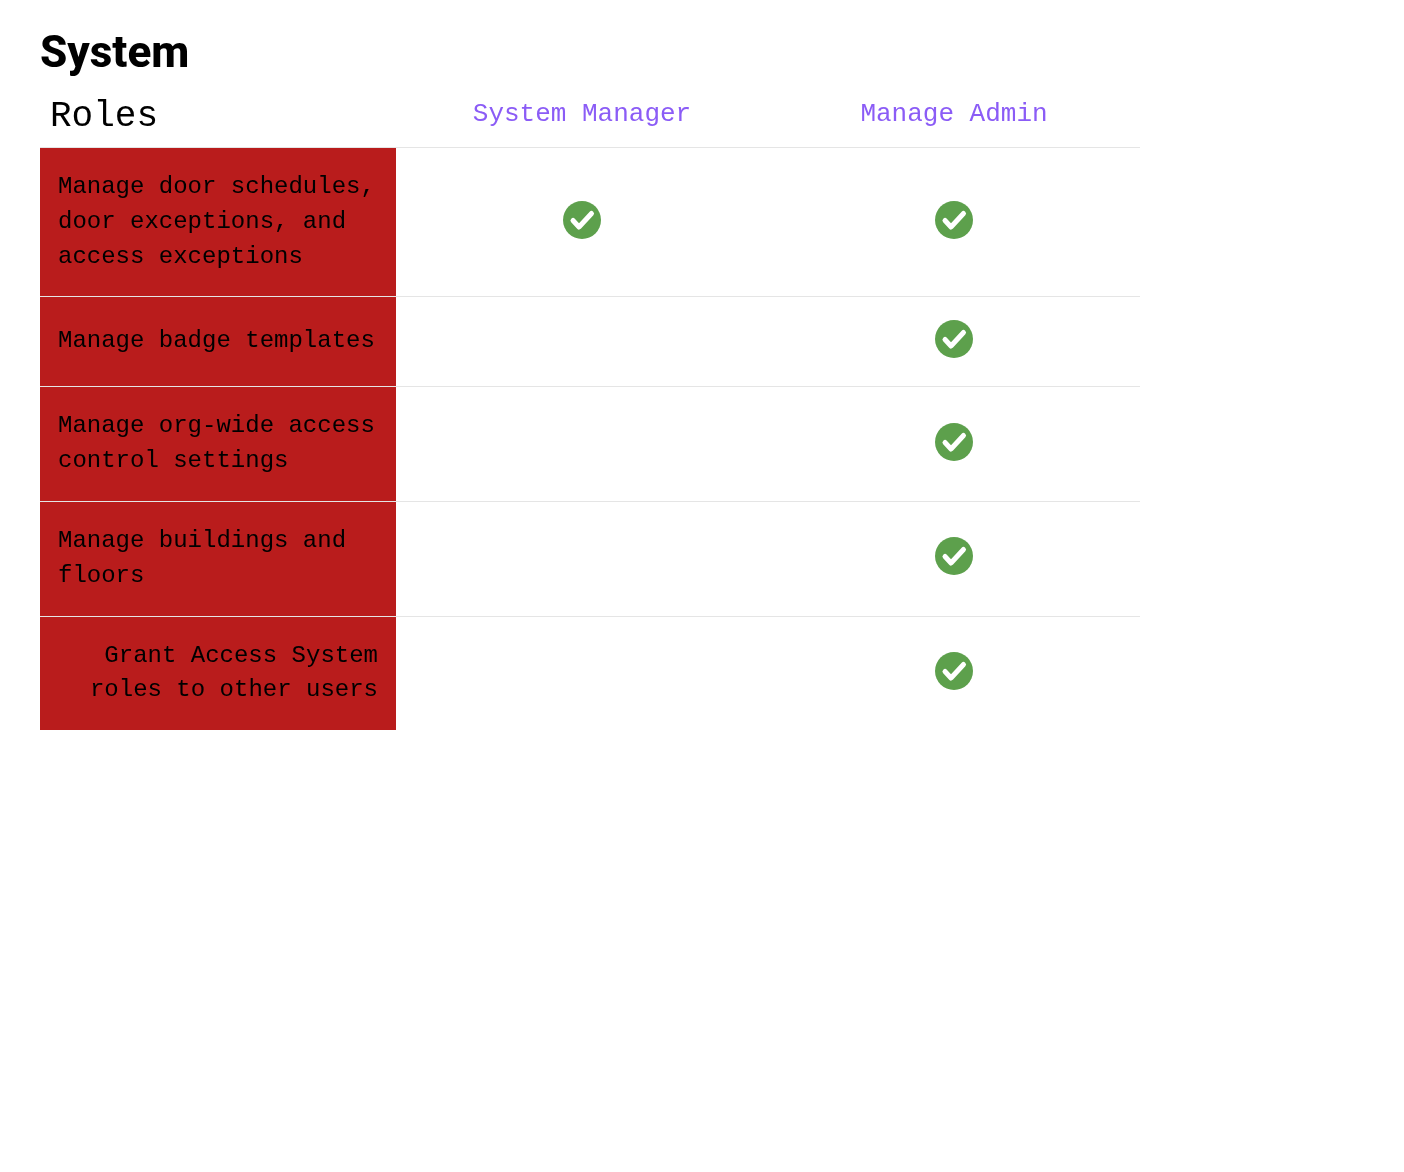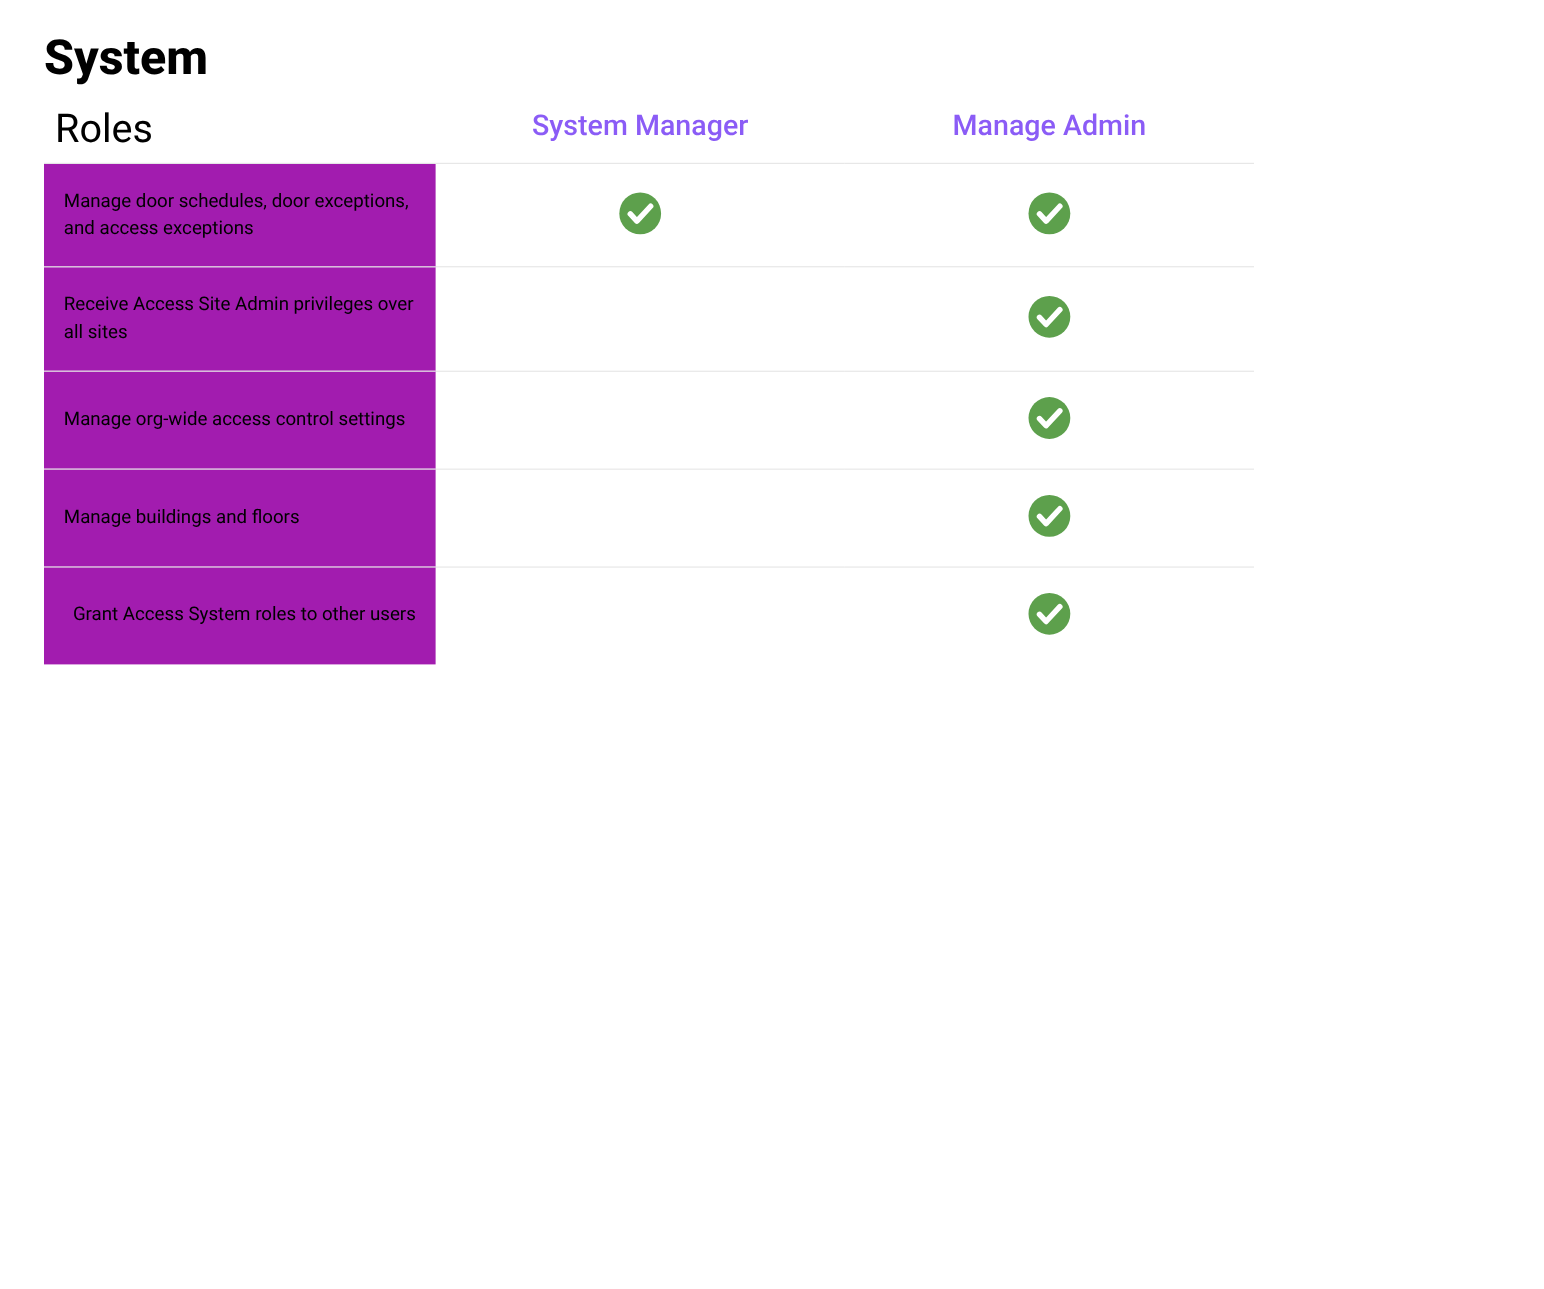"Roles" .table { font-family: none -> Liberation Mono, monospace }
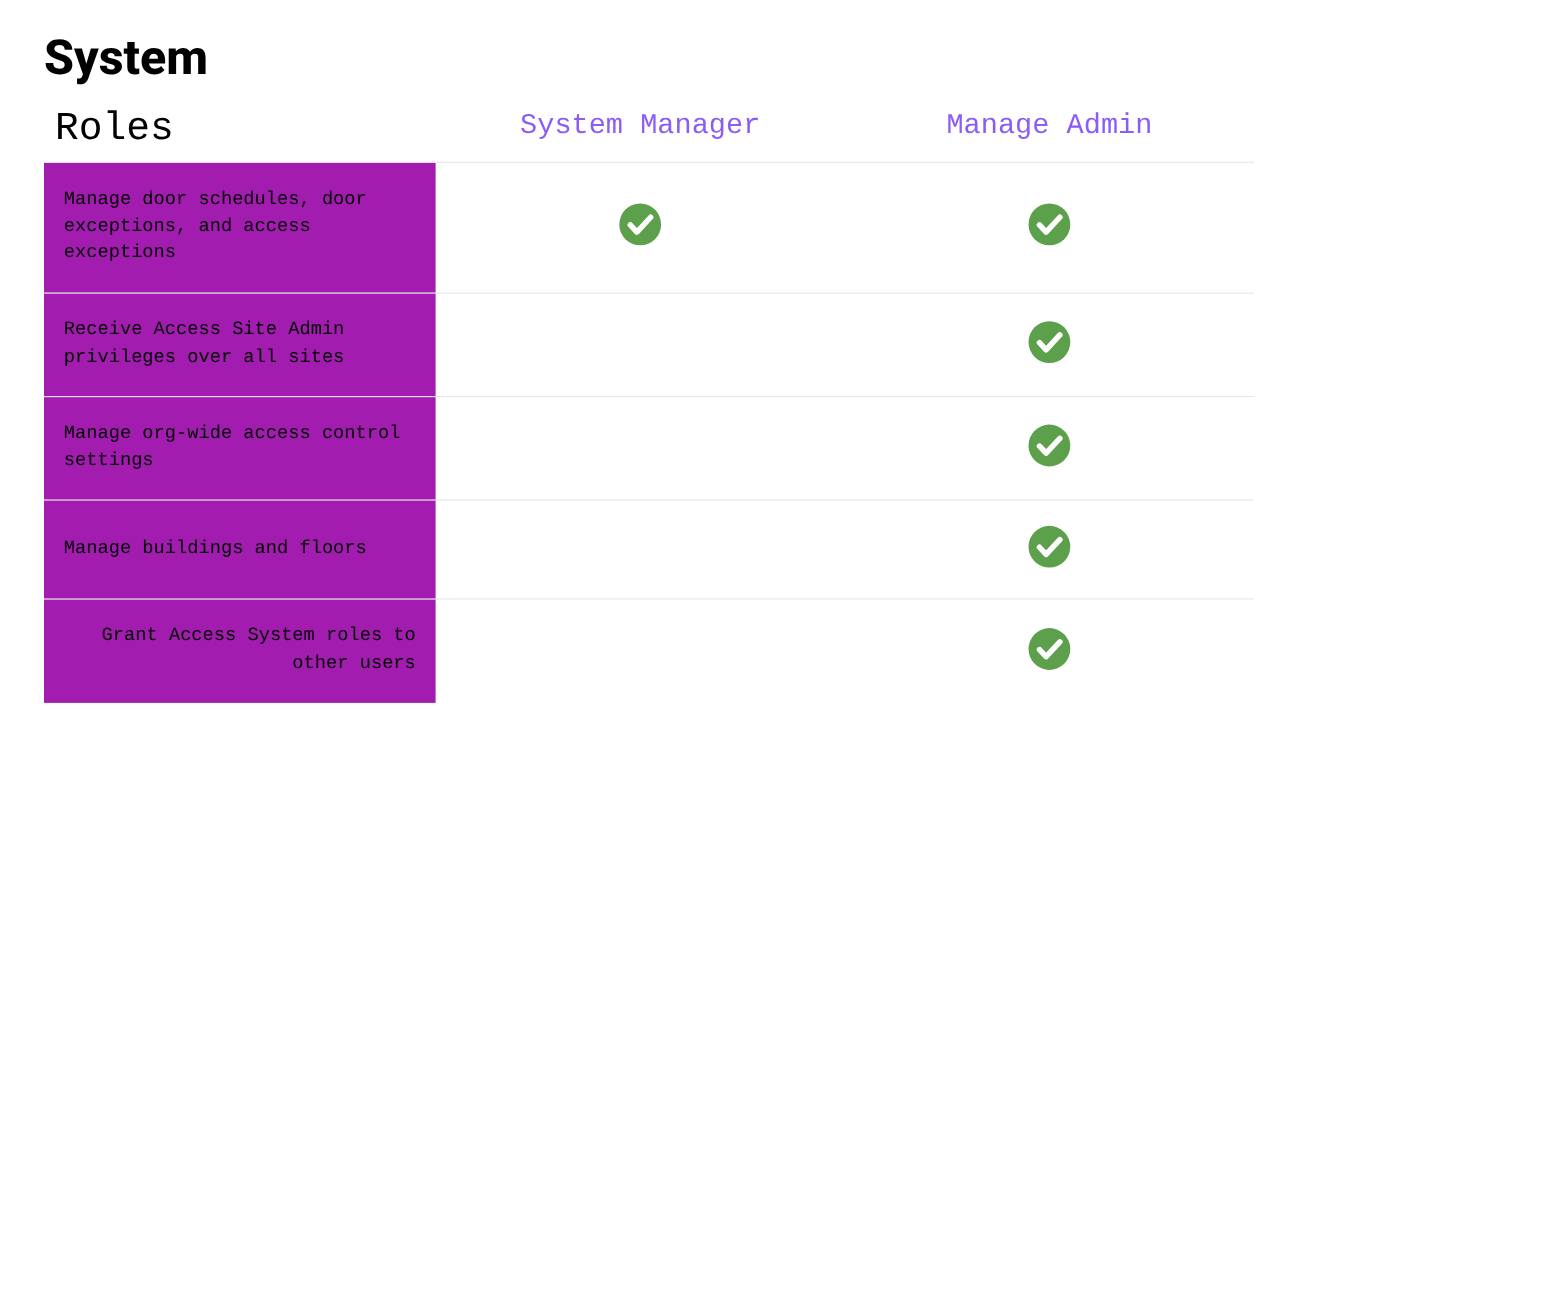"Manage door schedules, door exceptions," .role-label-cell { background: #a21caf -> #b91c1c; font-size: 17px -> 24px }
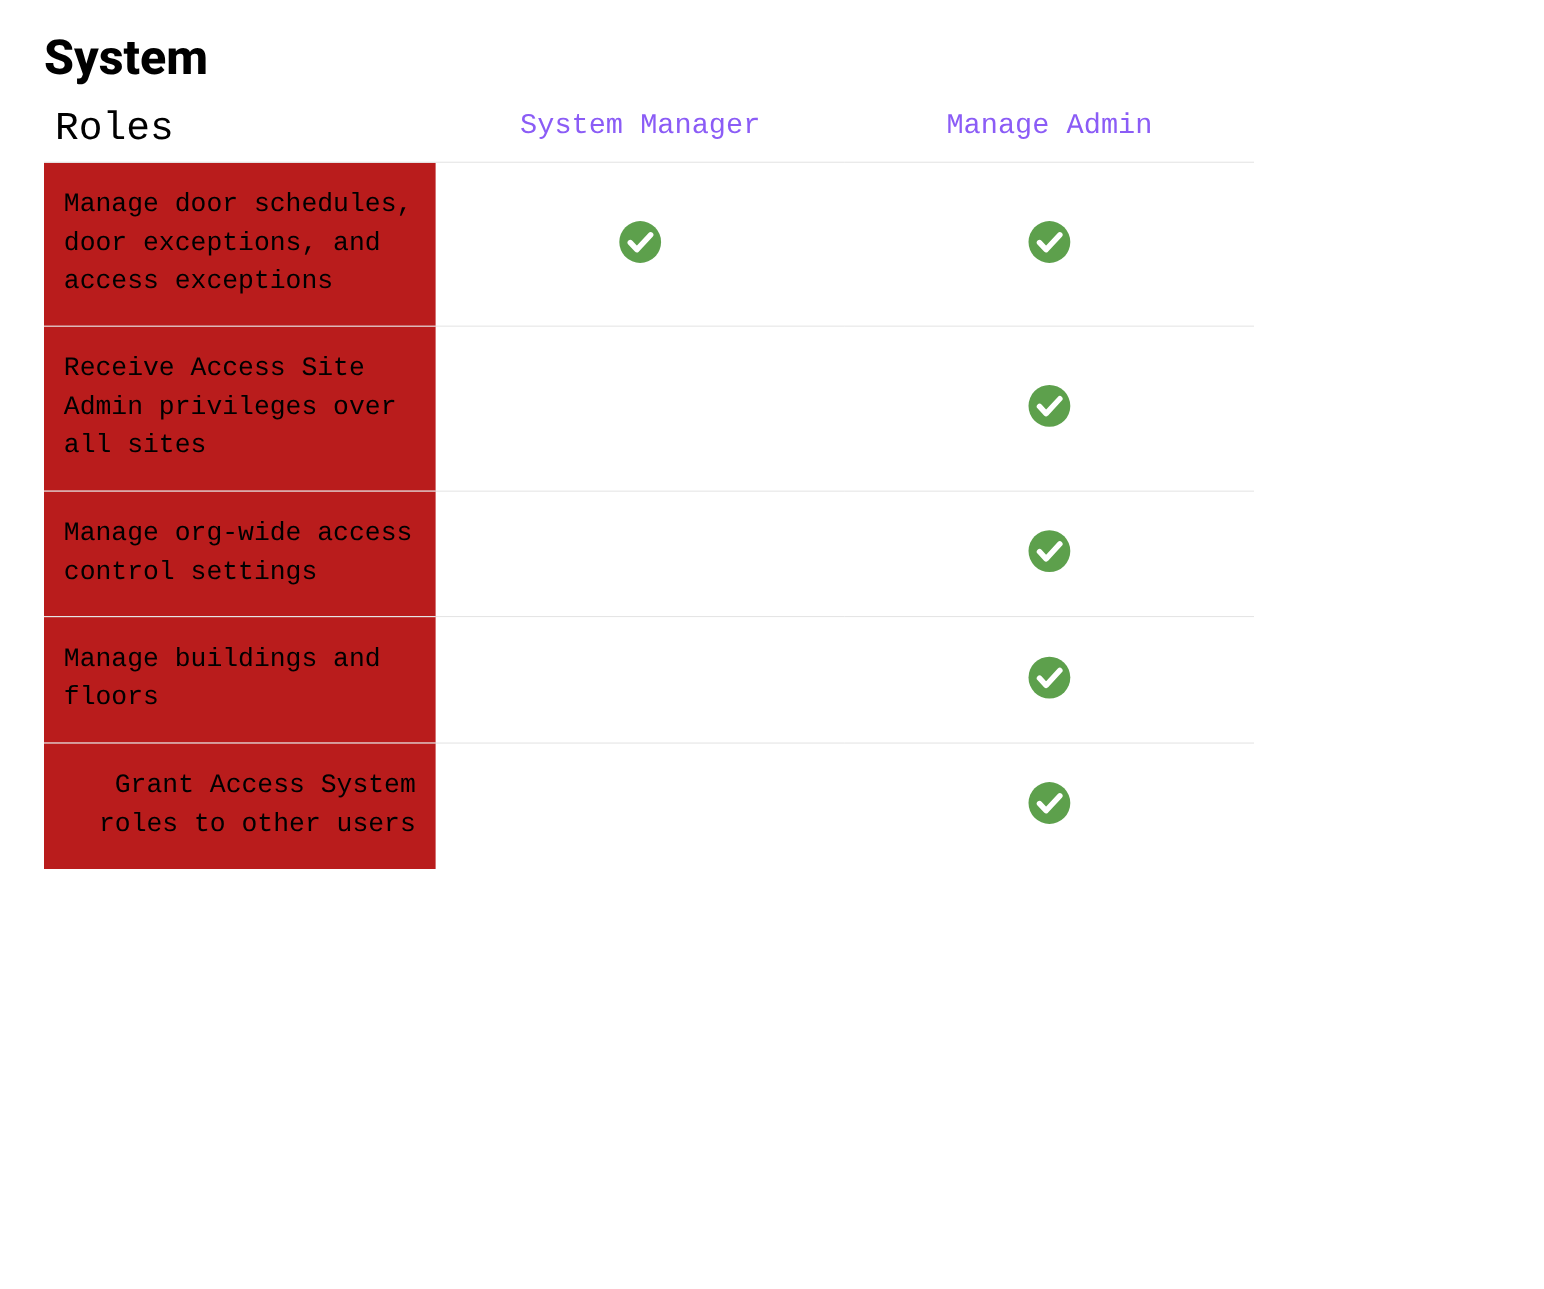"Manage badge templates" tr.data-row { html: none -> <tr> <td>Manage badge templates</td> <td></td> <td><span> <svg> <circle></circle> <path></path> </svg> </span></td> </tr> }
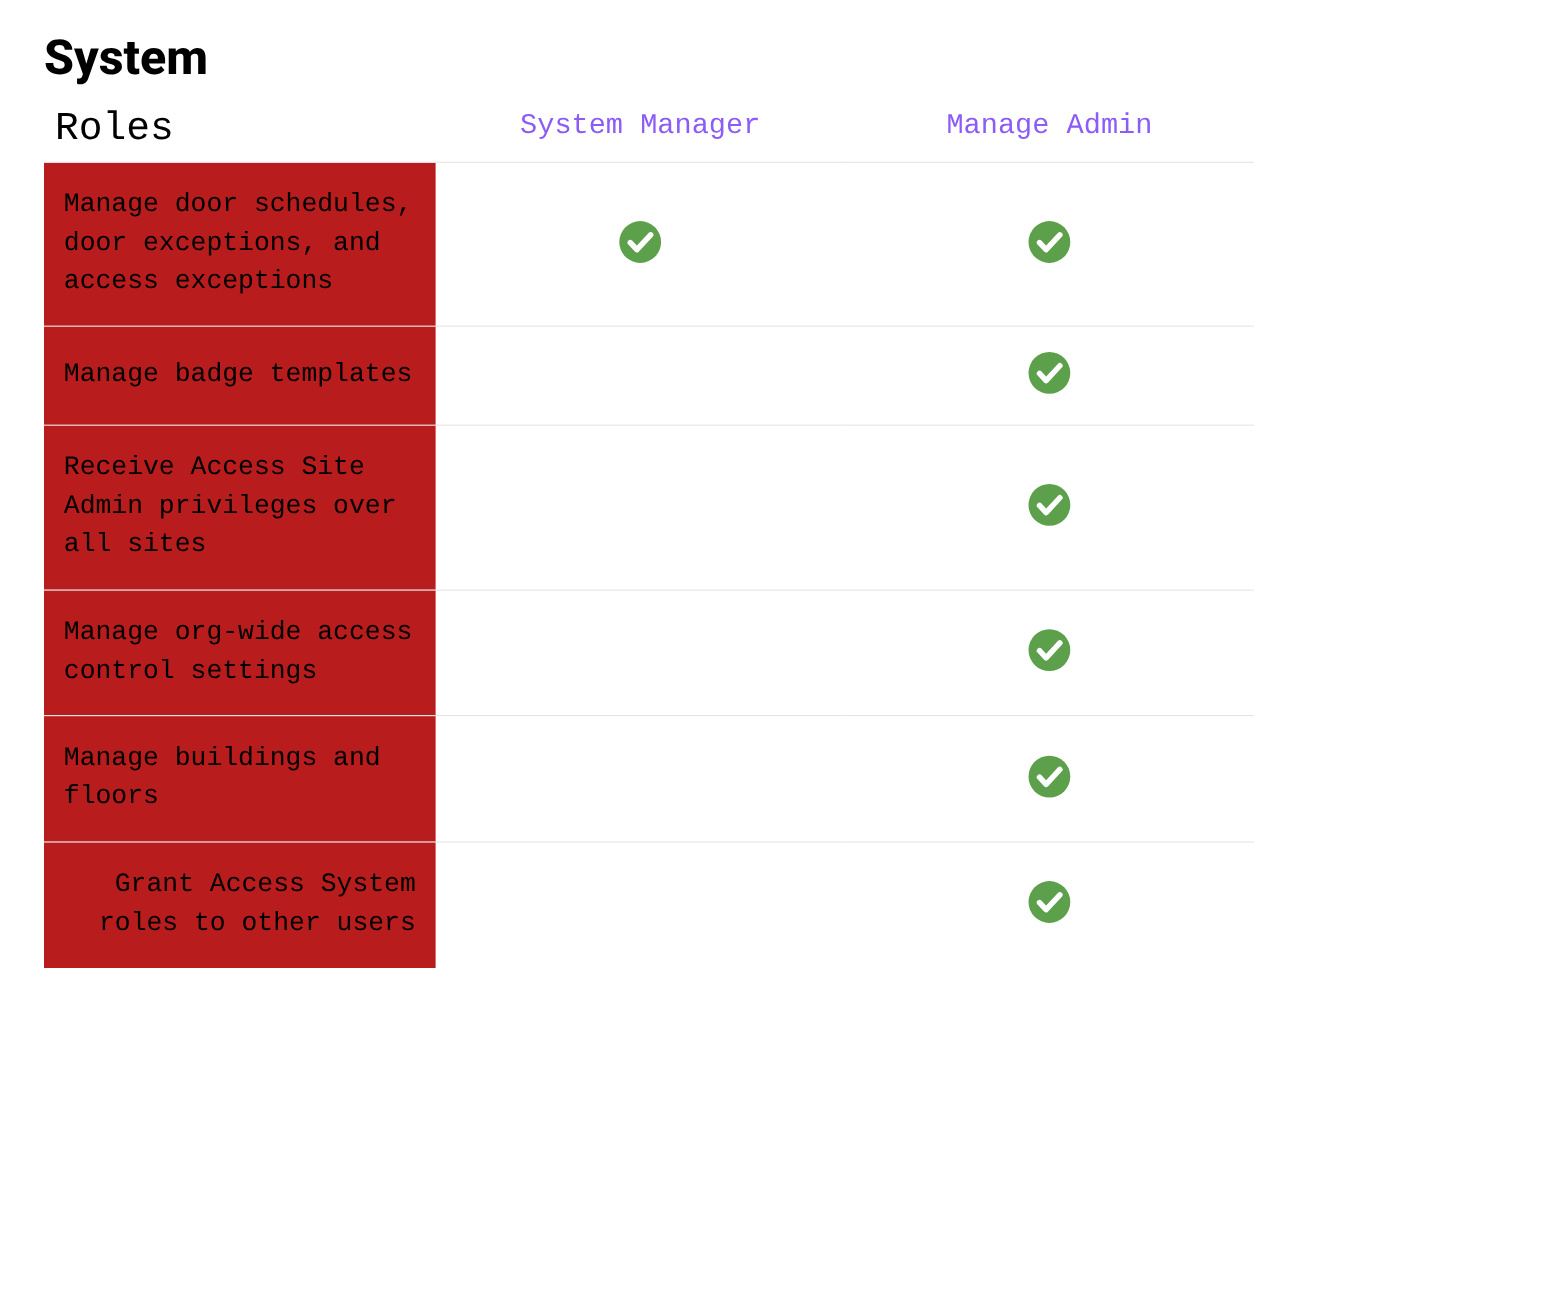"Receive Access Site Admin privileges" tr.data-row { html: <tr> <td>Receive Access Site Admin privileges over all sites</td> <td></td> <td><span> <svg> <circle></circle> <path></path> </svg> </span></td> </tr> -> none }
